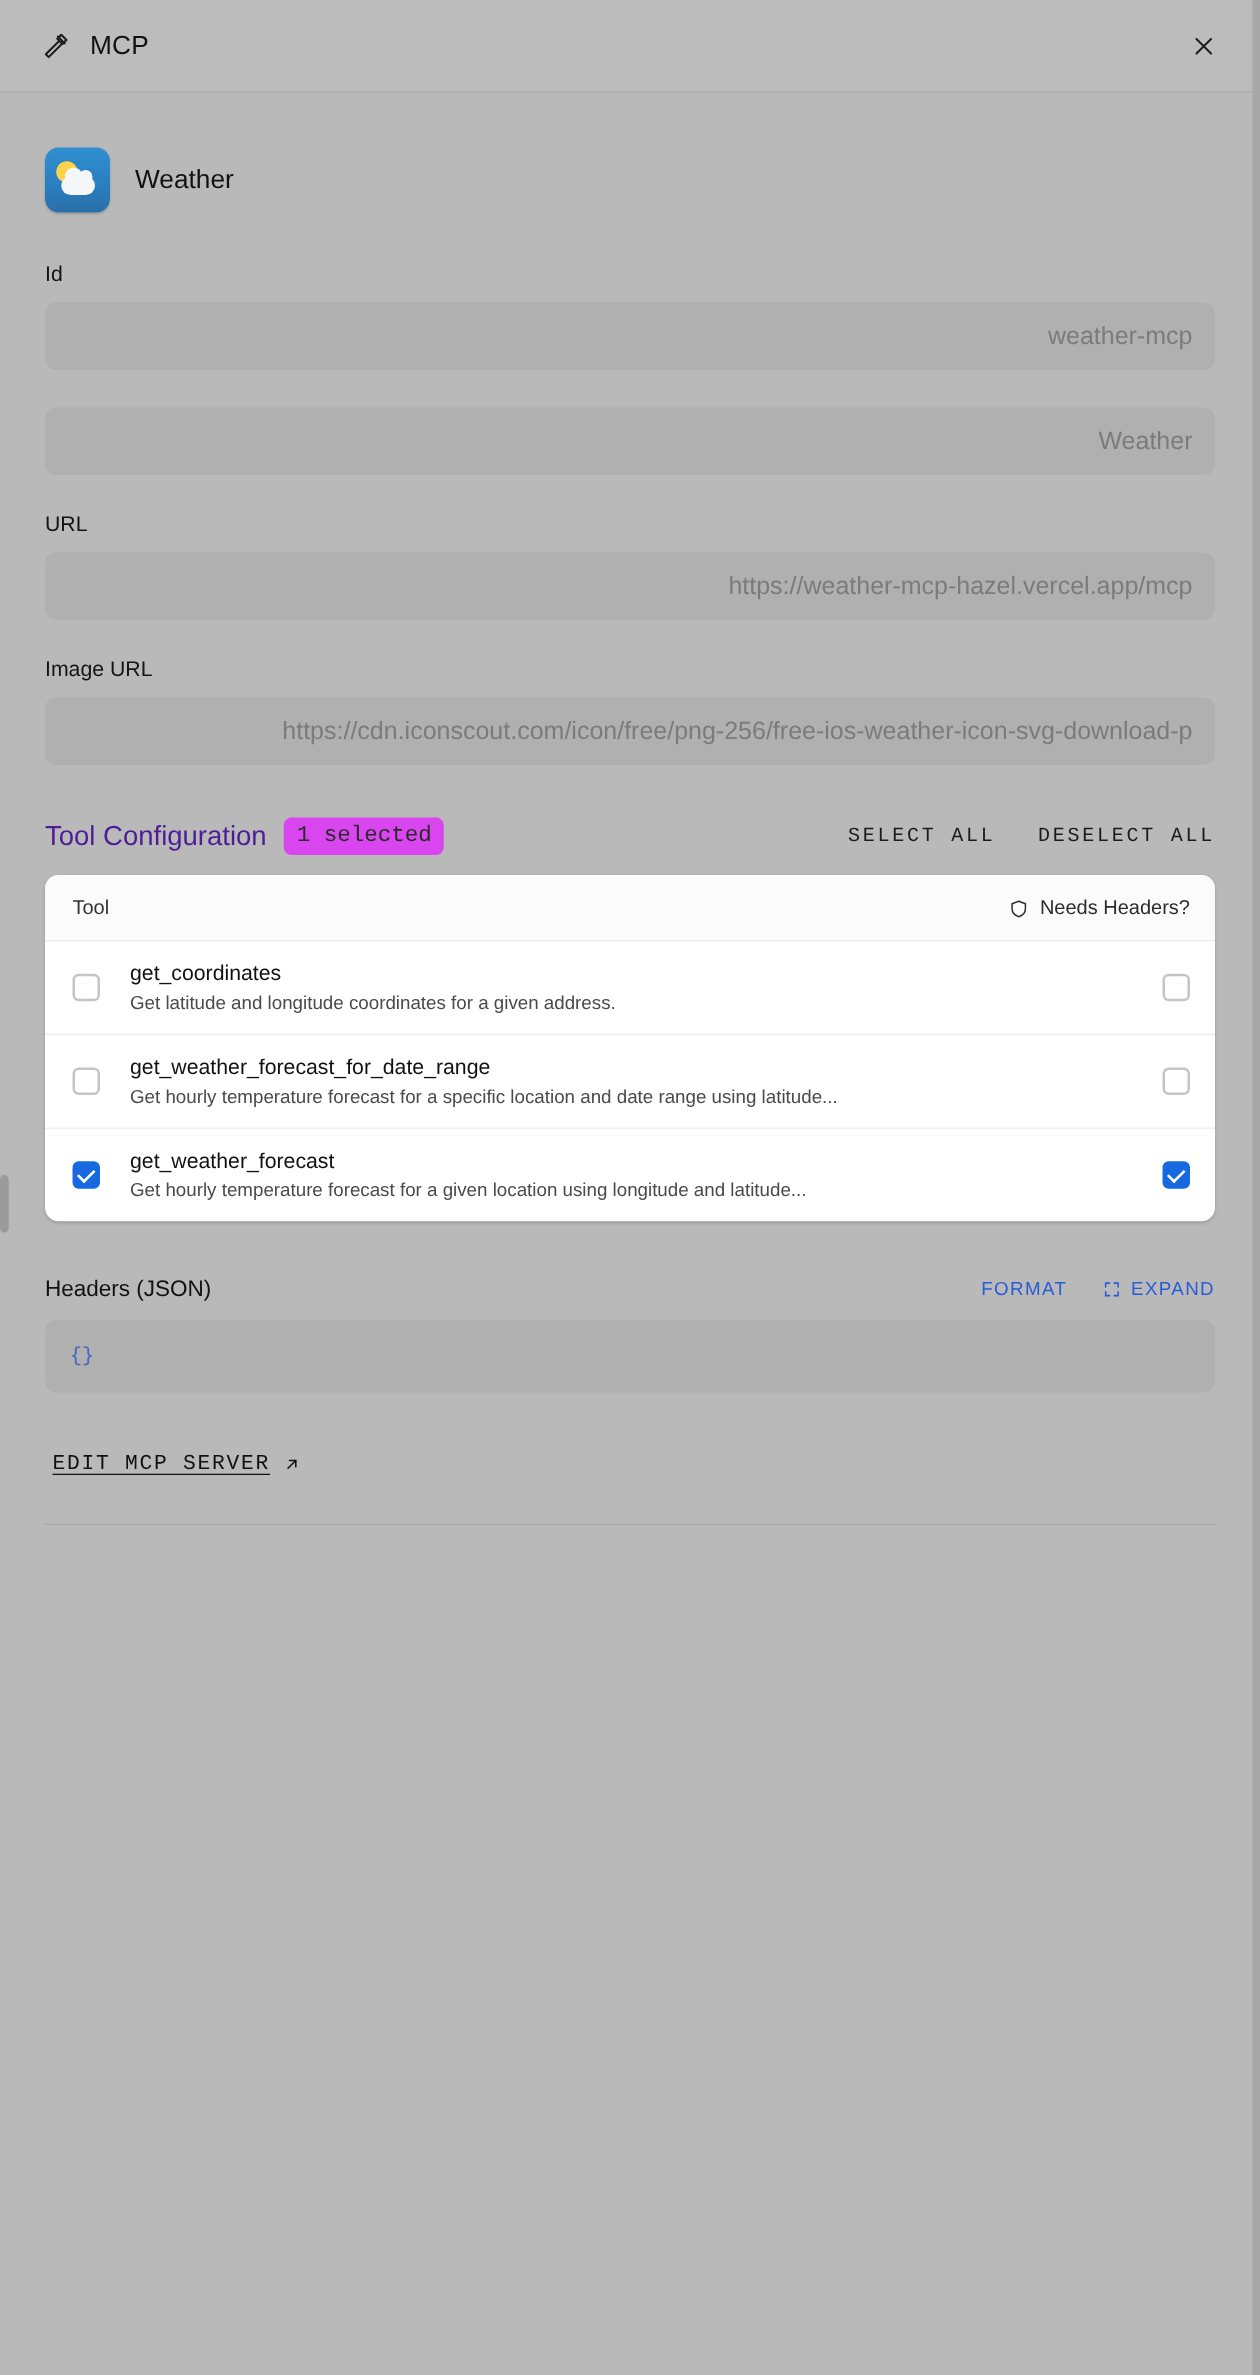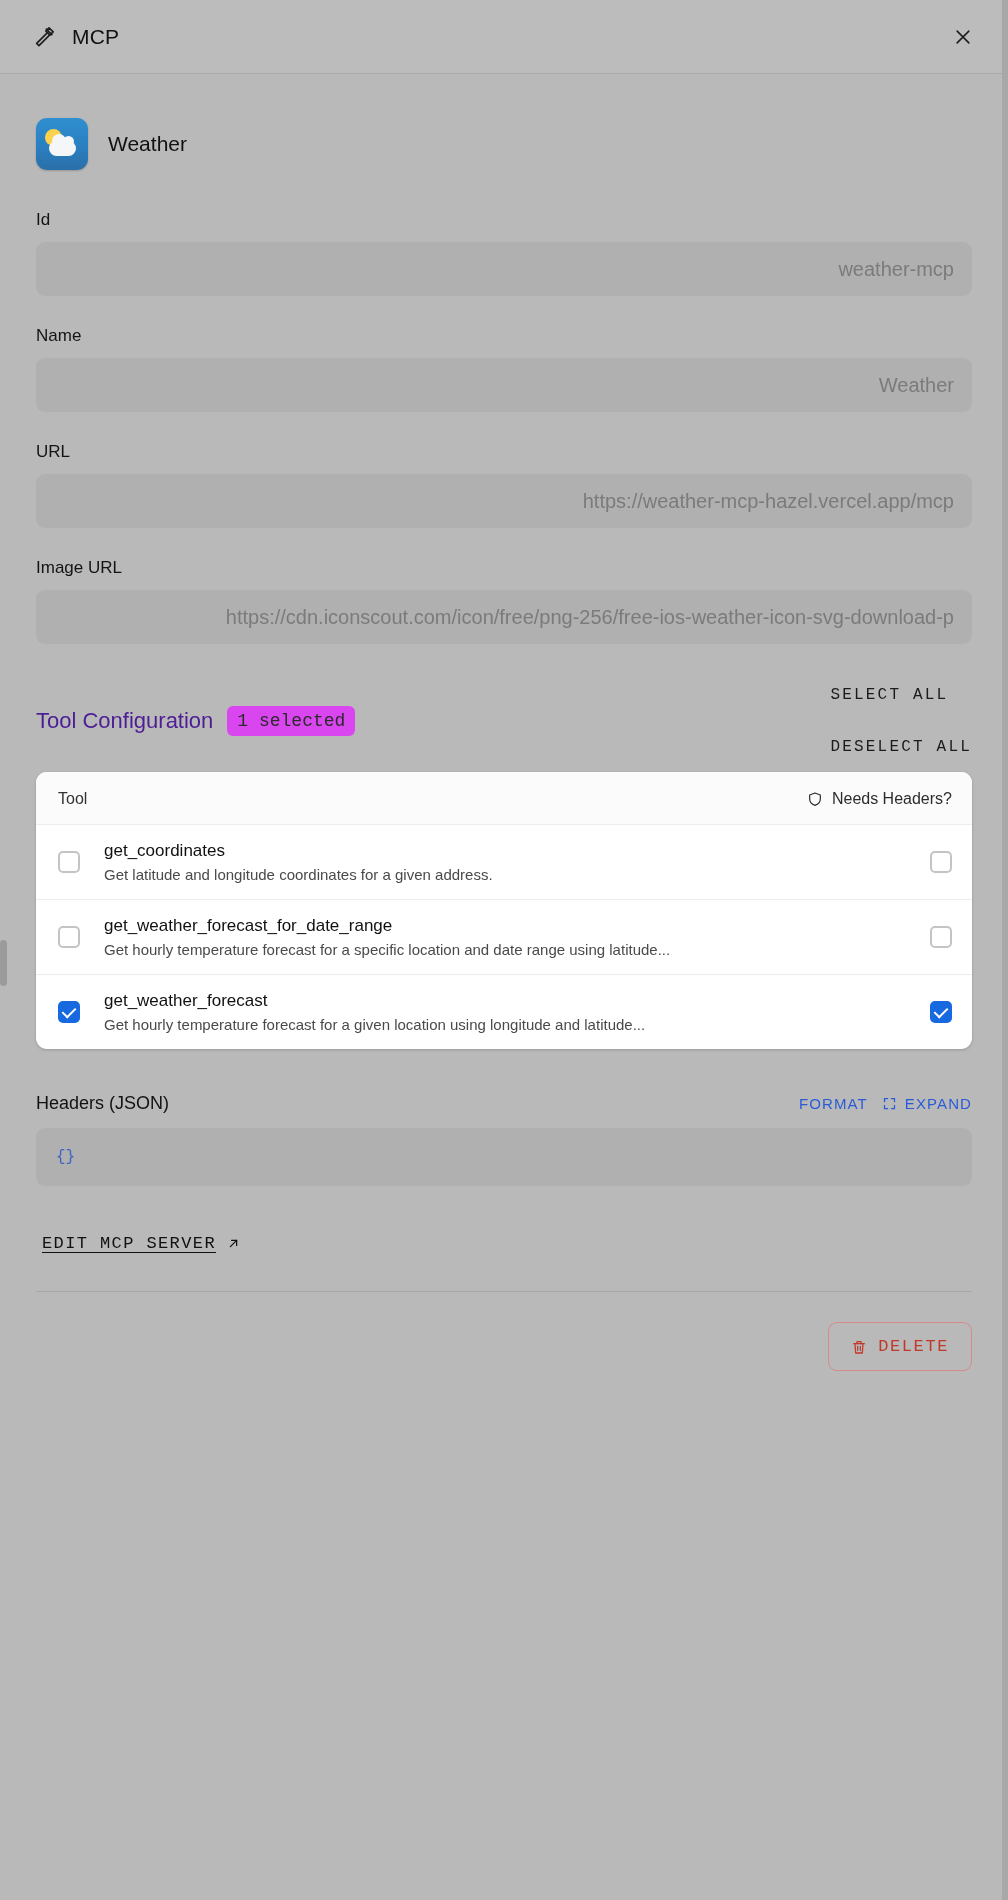"Name" div.field-label { html: <div>Name</div> -> none }
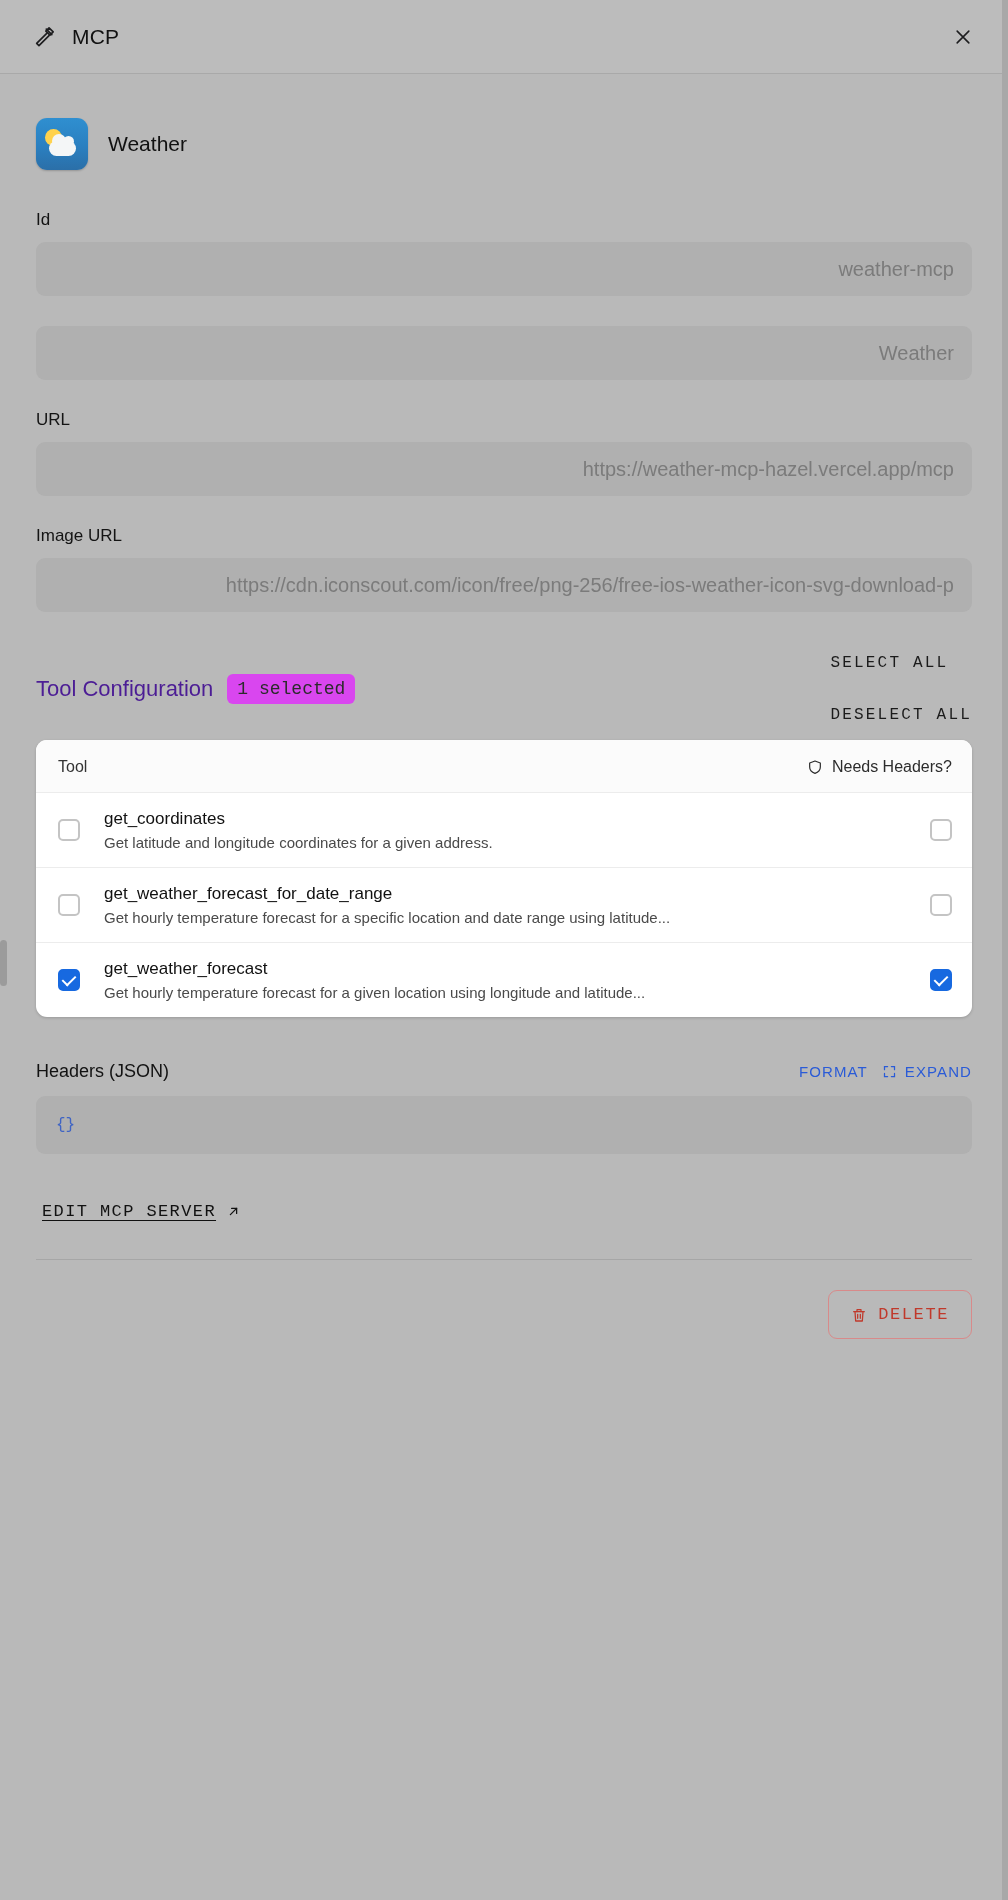"SELECT ALL" .toolcfg-actions { flex-direction: column -> none }
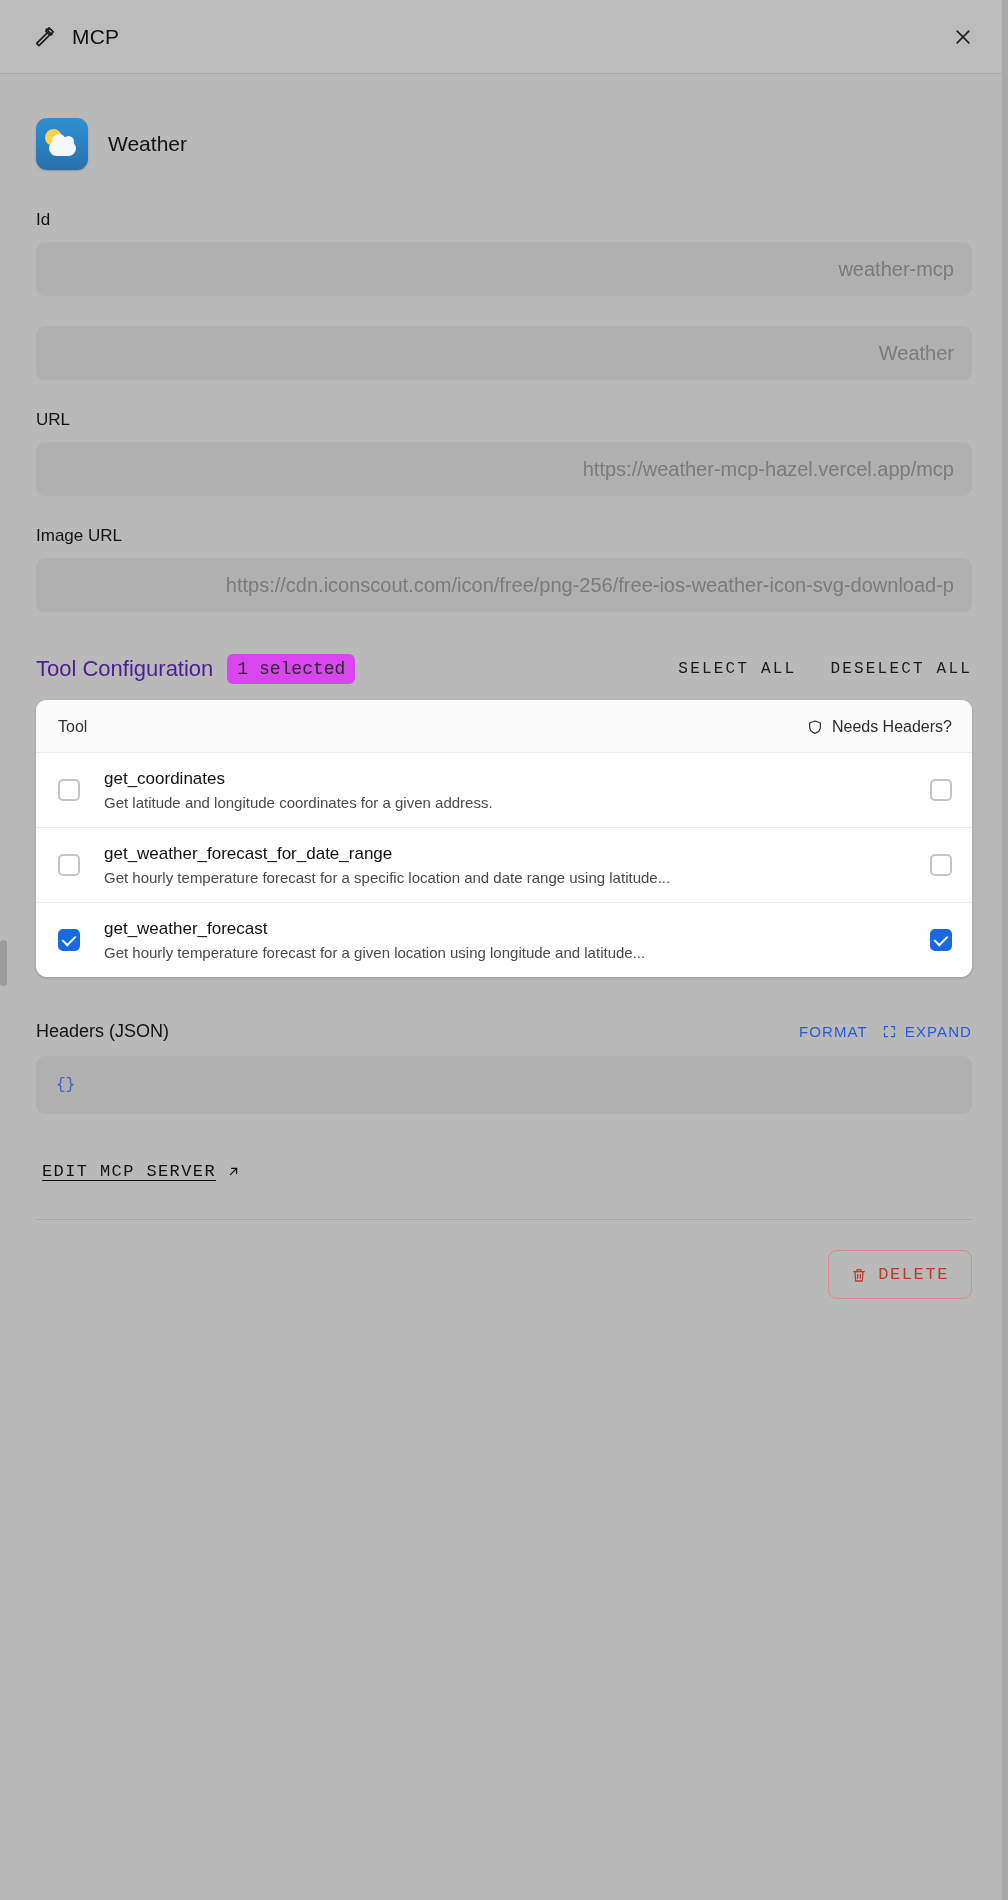"FORMAT" .headers-actions { gap: 14px -> 28px }
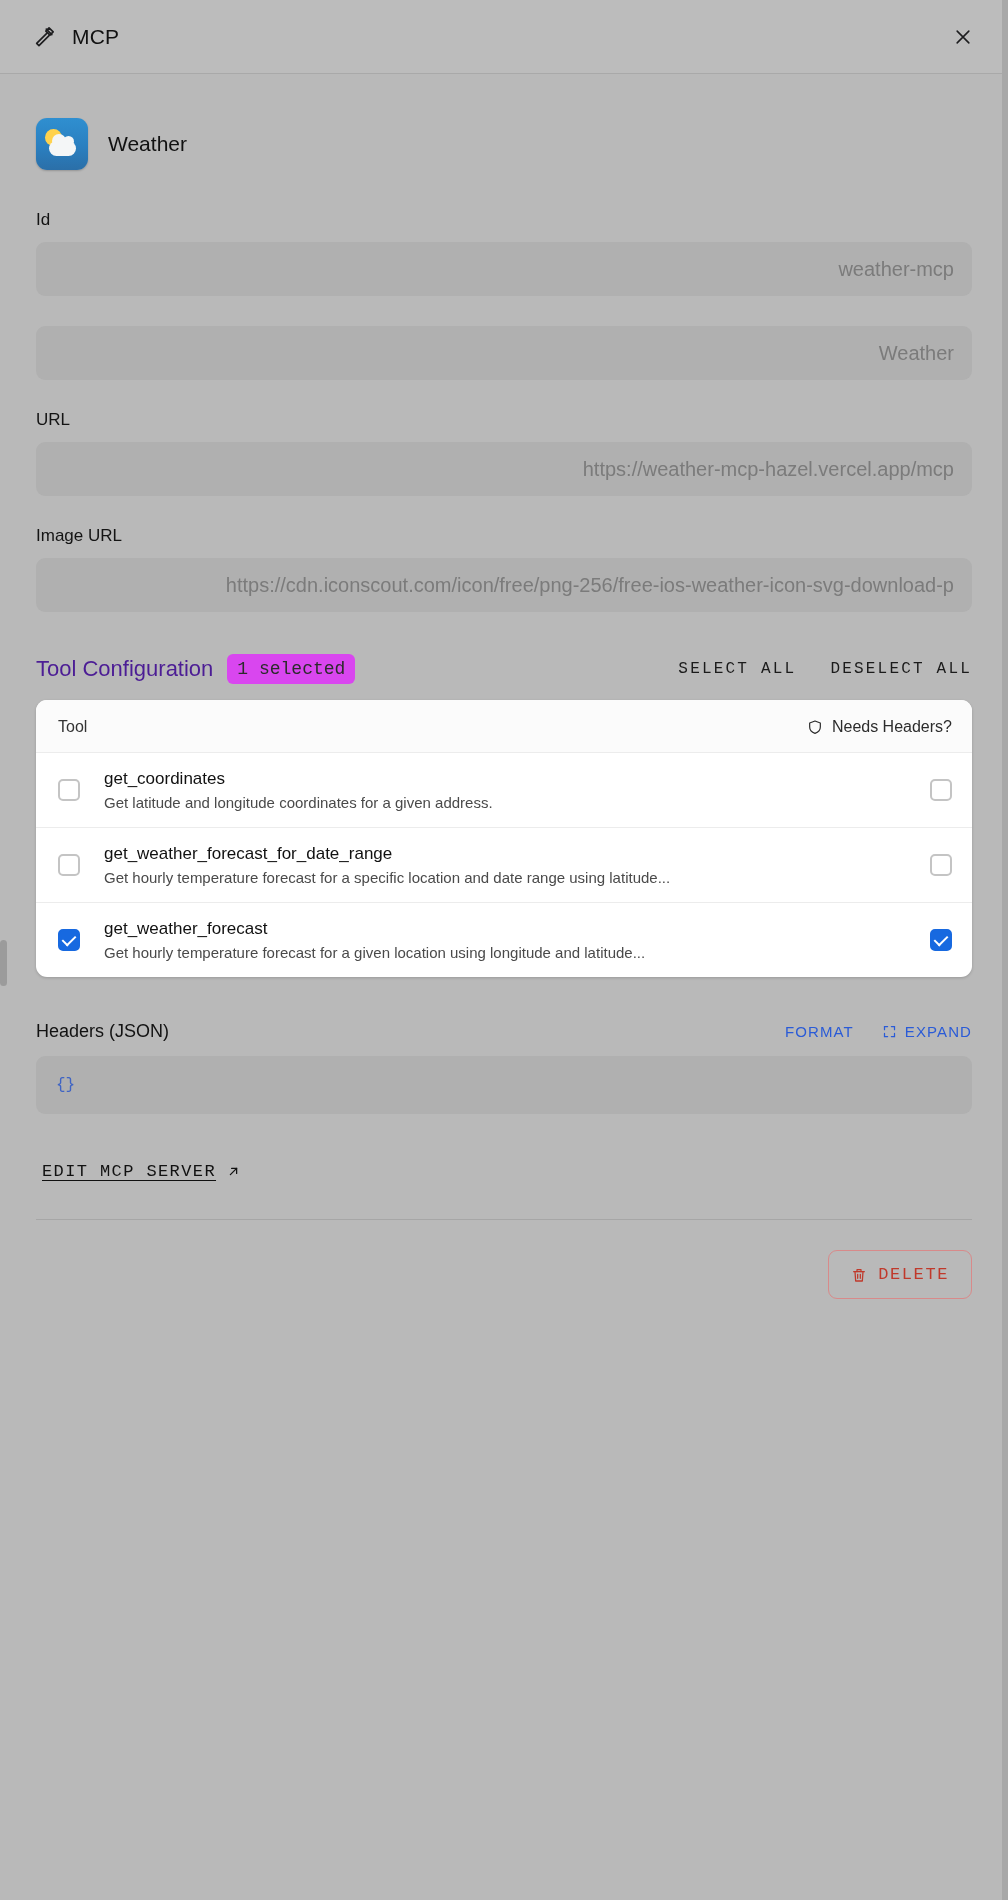"DELETE" div.footer { html: <div> <button> <span> <svg> <path></path> <path></path> <path></path> <path></path> </svg> </span> <span>DELETE</span> </button> </div> -> none }
